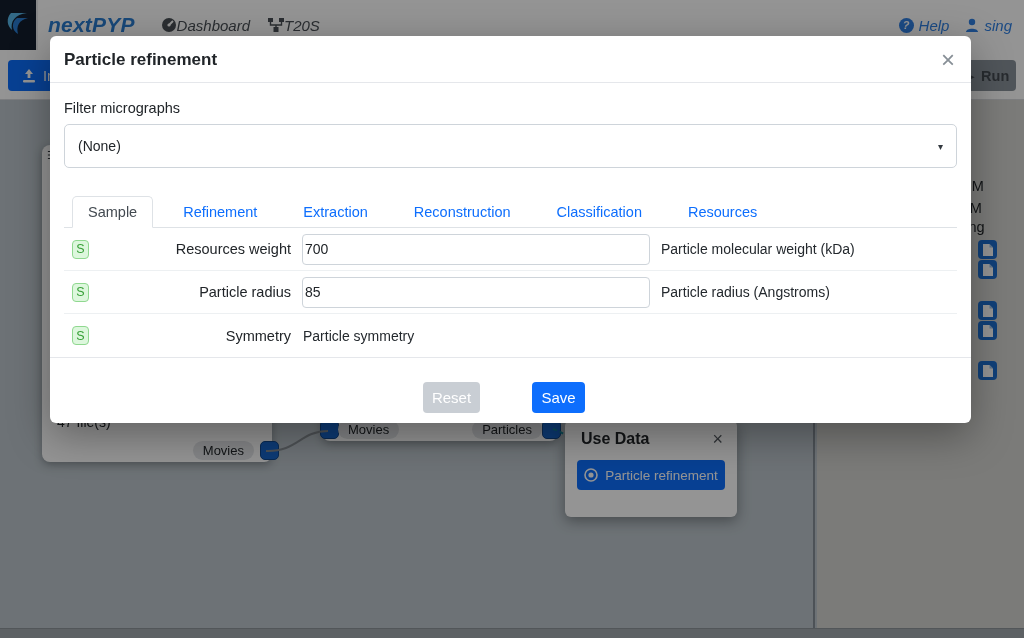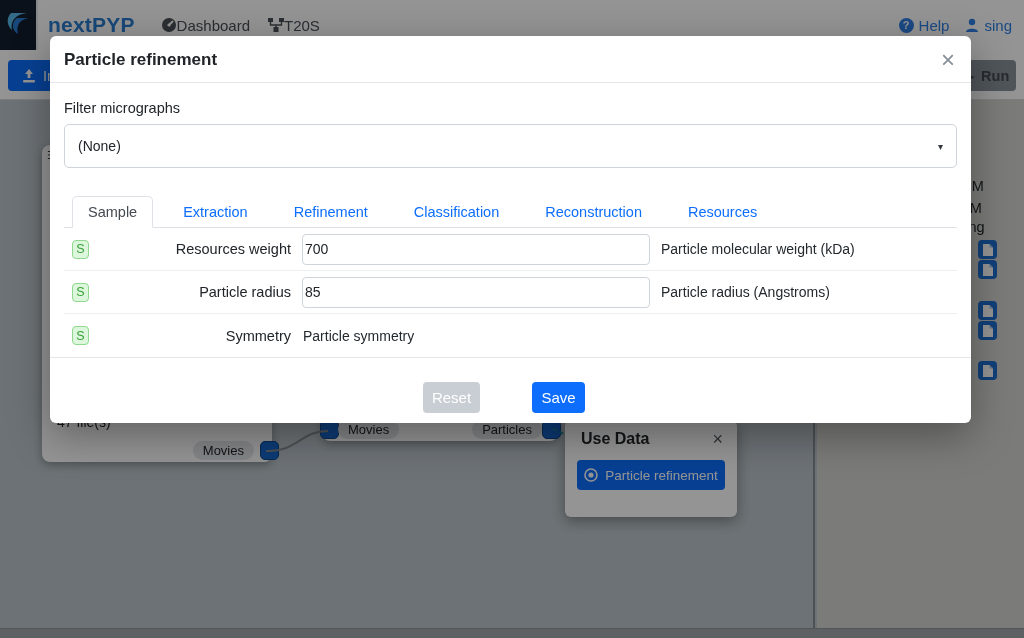"nextPYP" .navbar { font-style: none -> italic }
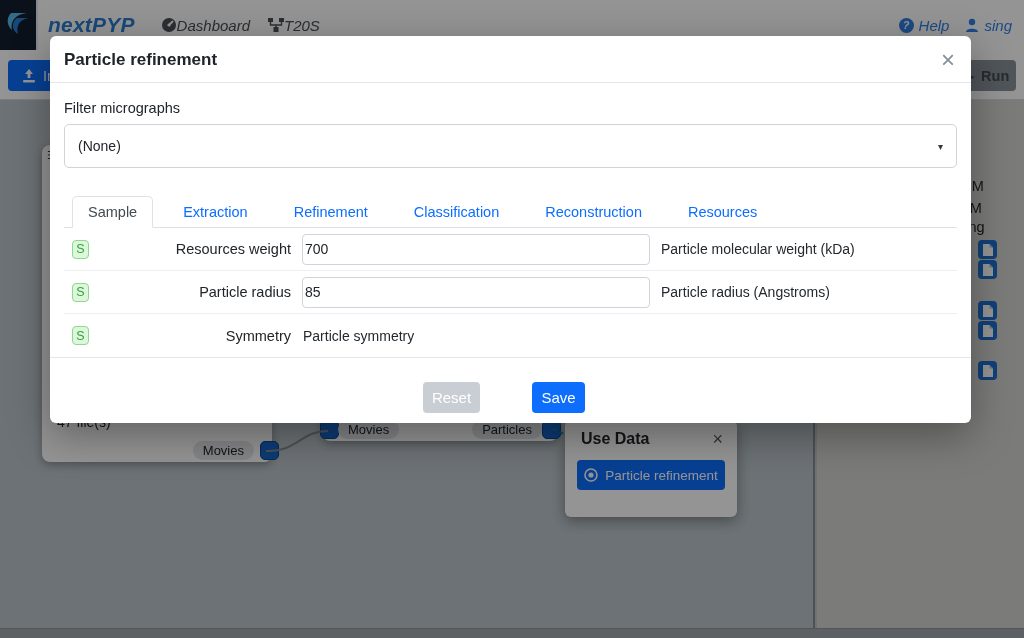"Extraction" div.tab { order: before "Refinement" -> after "Refinement" }
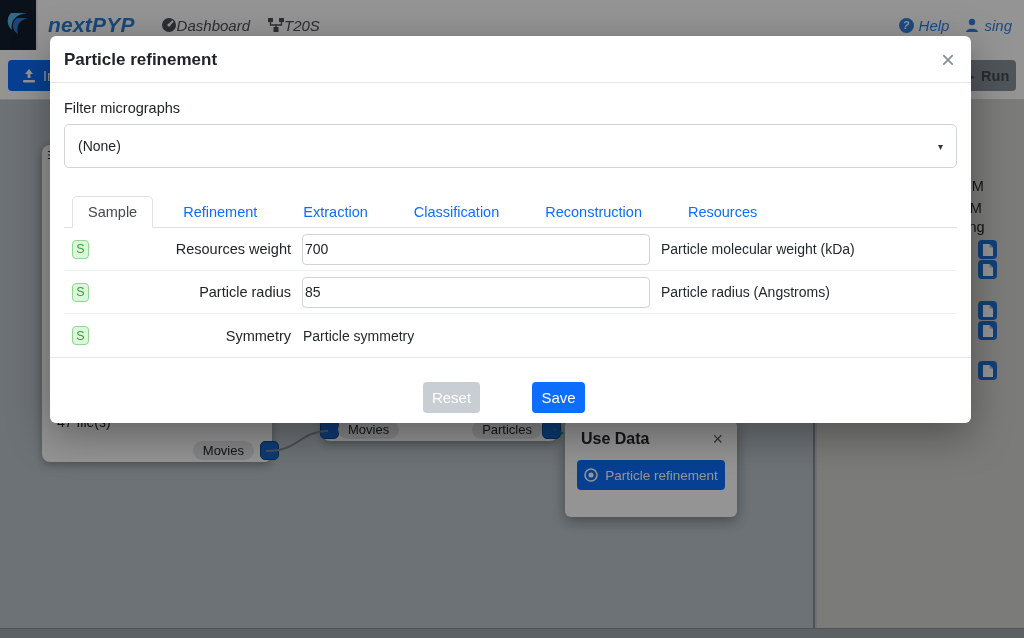"Classification" div.tab { order: before "Reconstruction" -> after "Reconstruction" }
